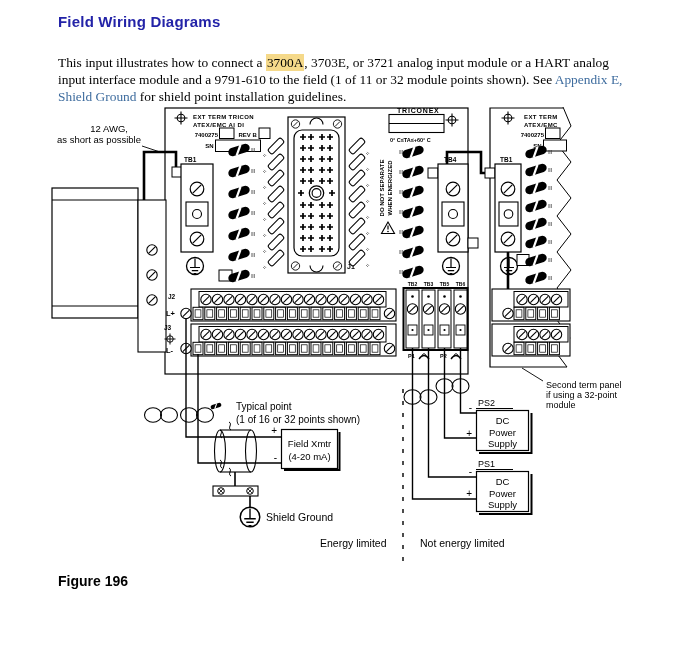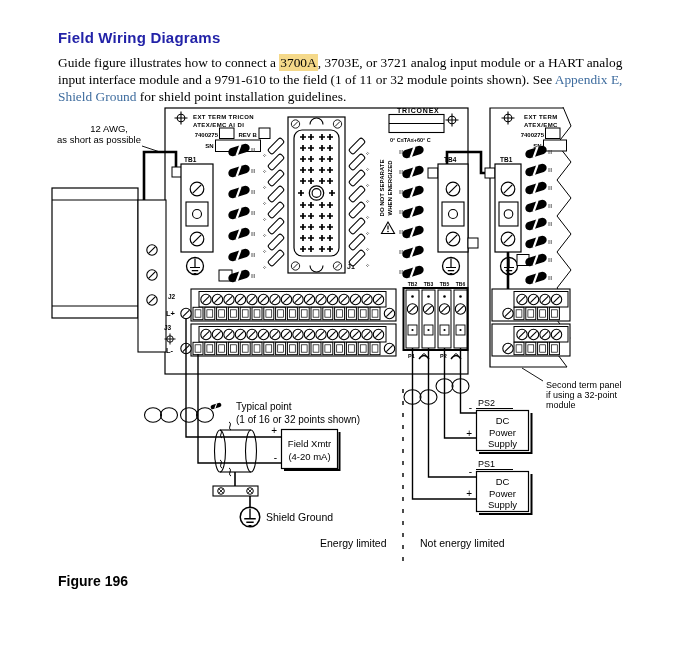"Field Wiring Diagrams" .title { top: 29px -> 13px }
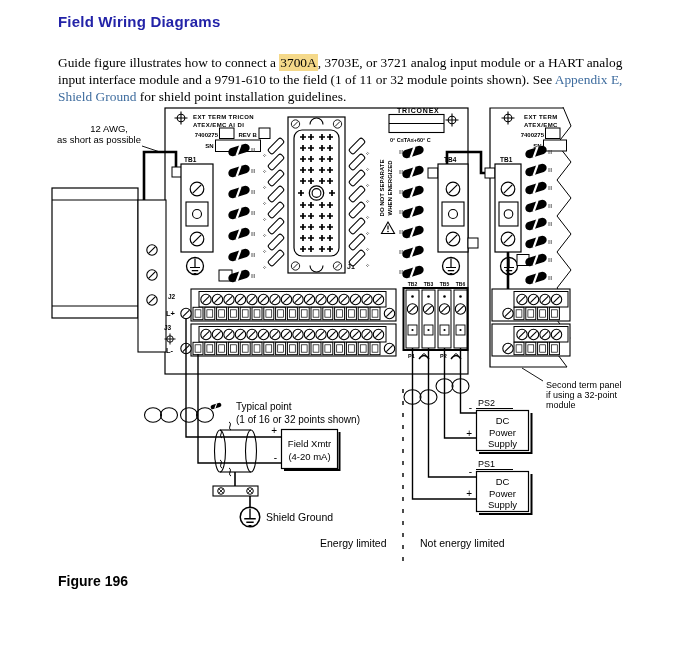"Guide figure illustrates how to" span { text: Guide figure -> This input }
